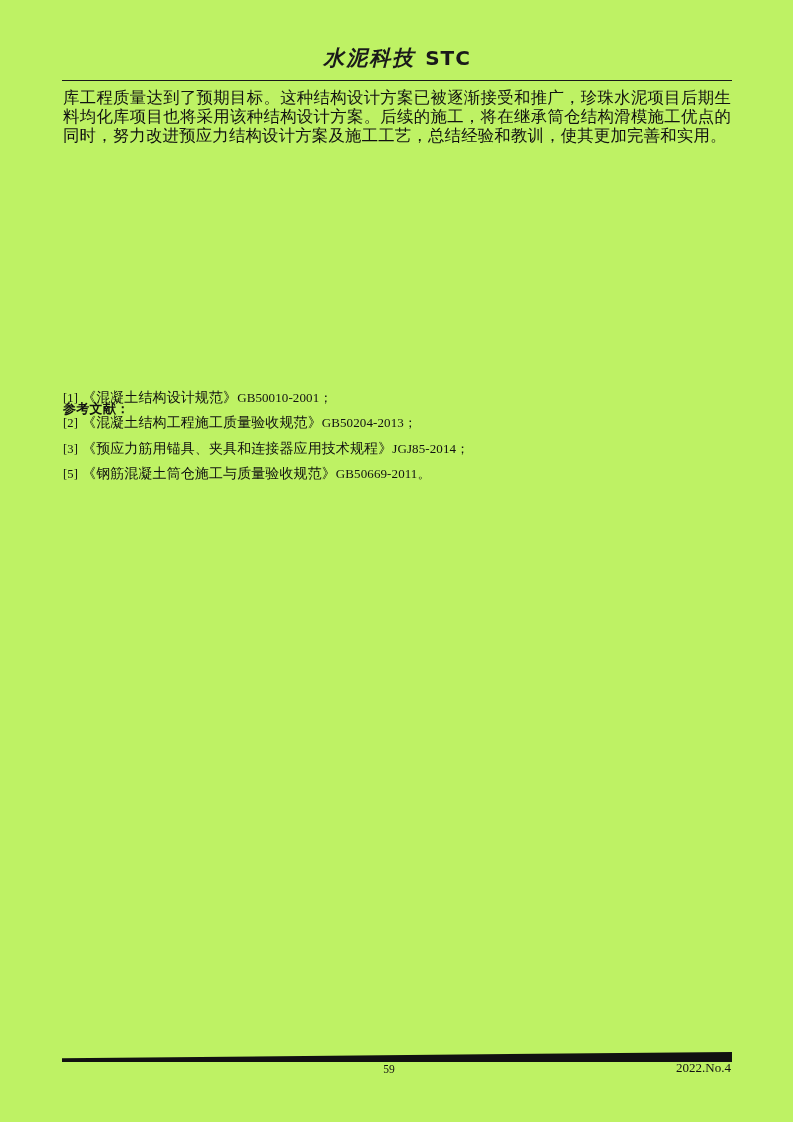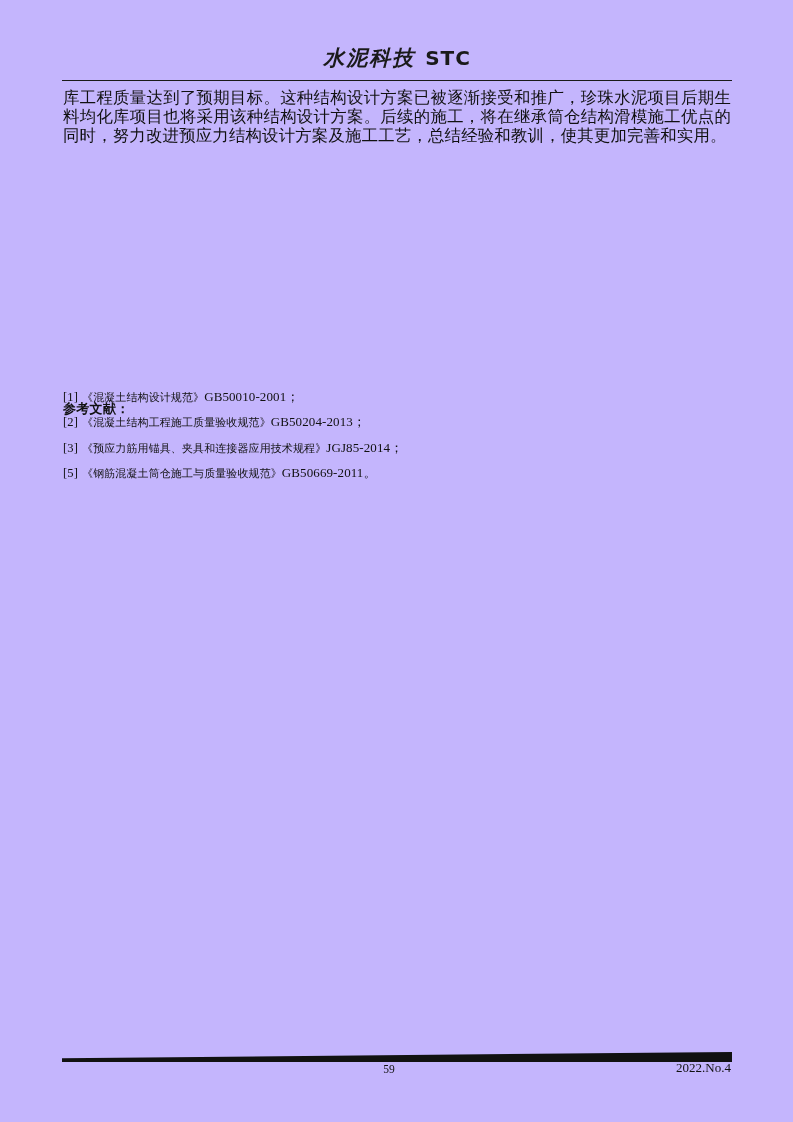"水泥科技 STC" .page { background: #c4b5fd -> #bef264 }
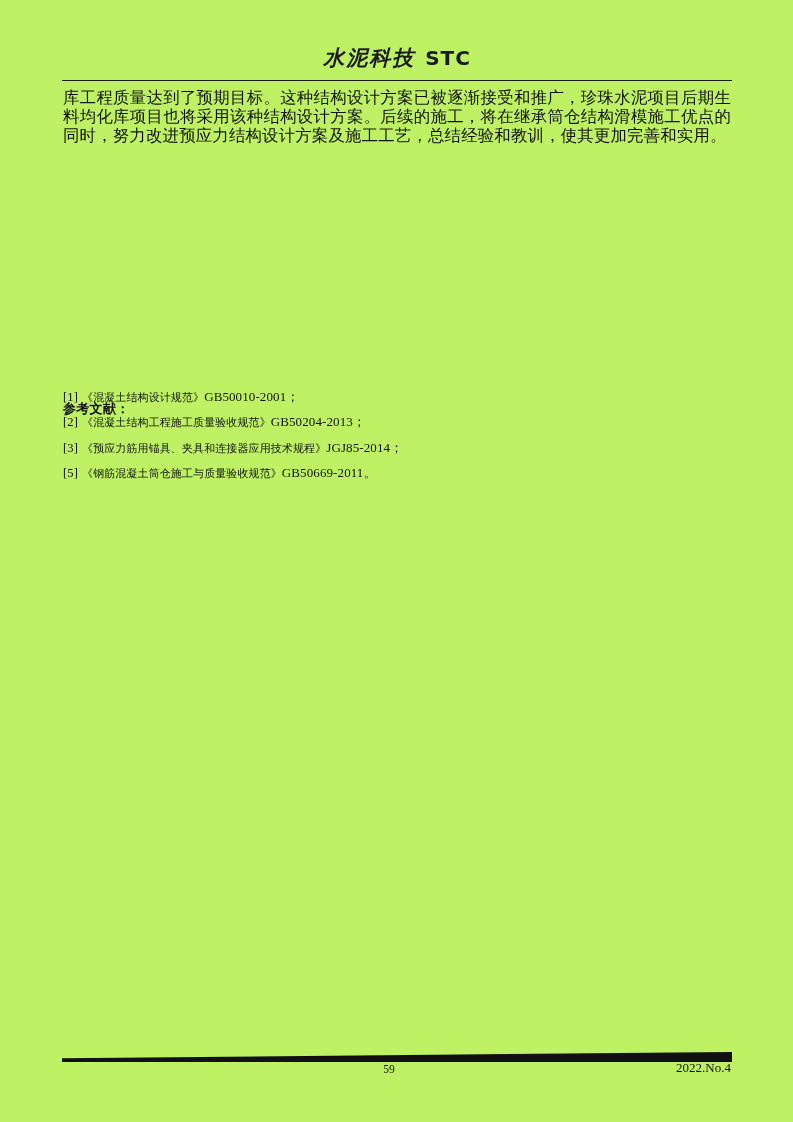"《混凝土结构设计规范》" .ref-item .t-cn { font-family: Liberation Mono, monospace -> Liberation Sans, sans-serif; font-size: 11px -> 14px }
